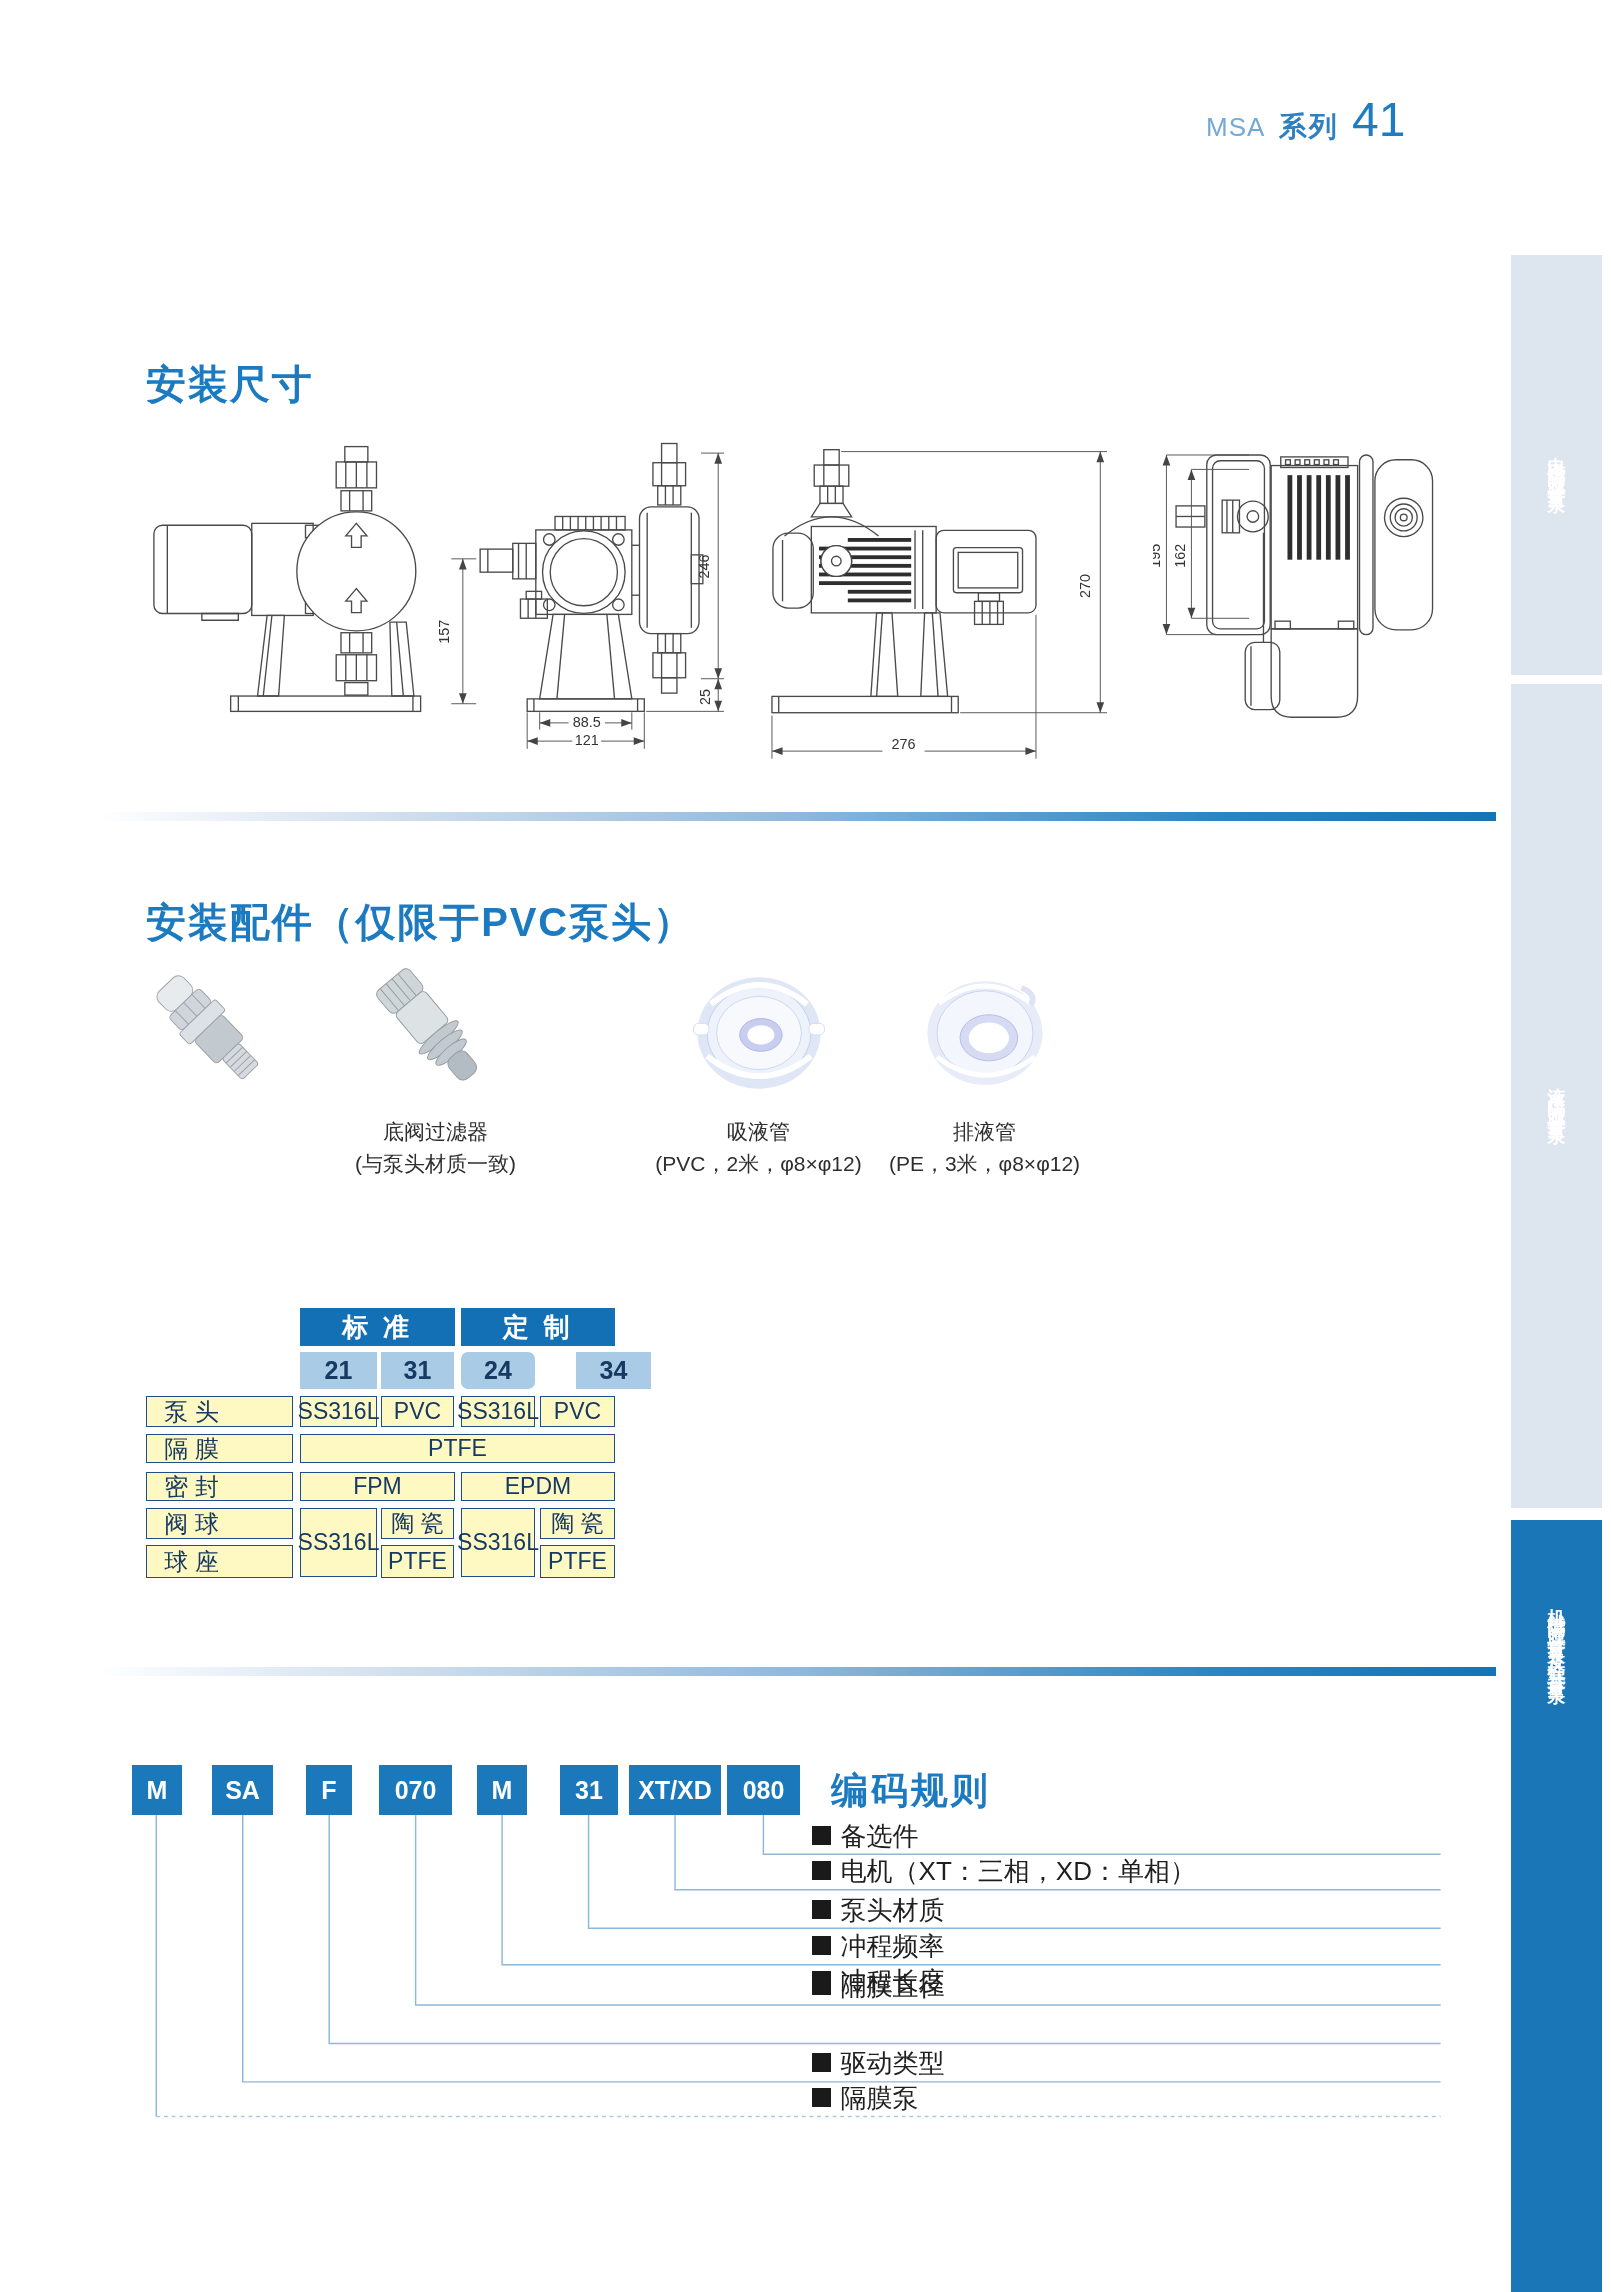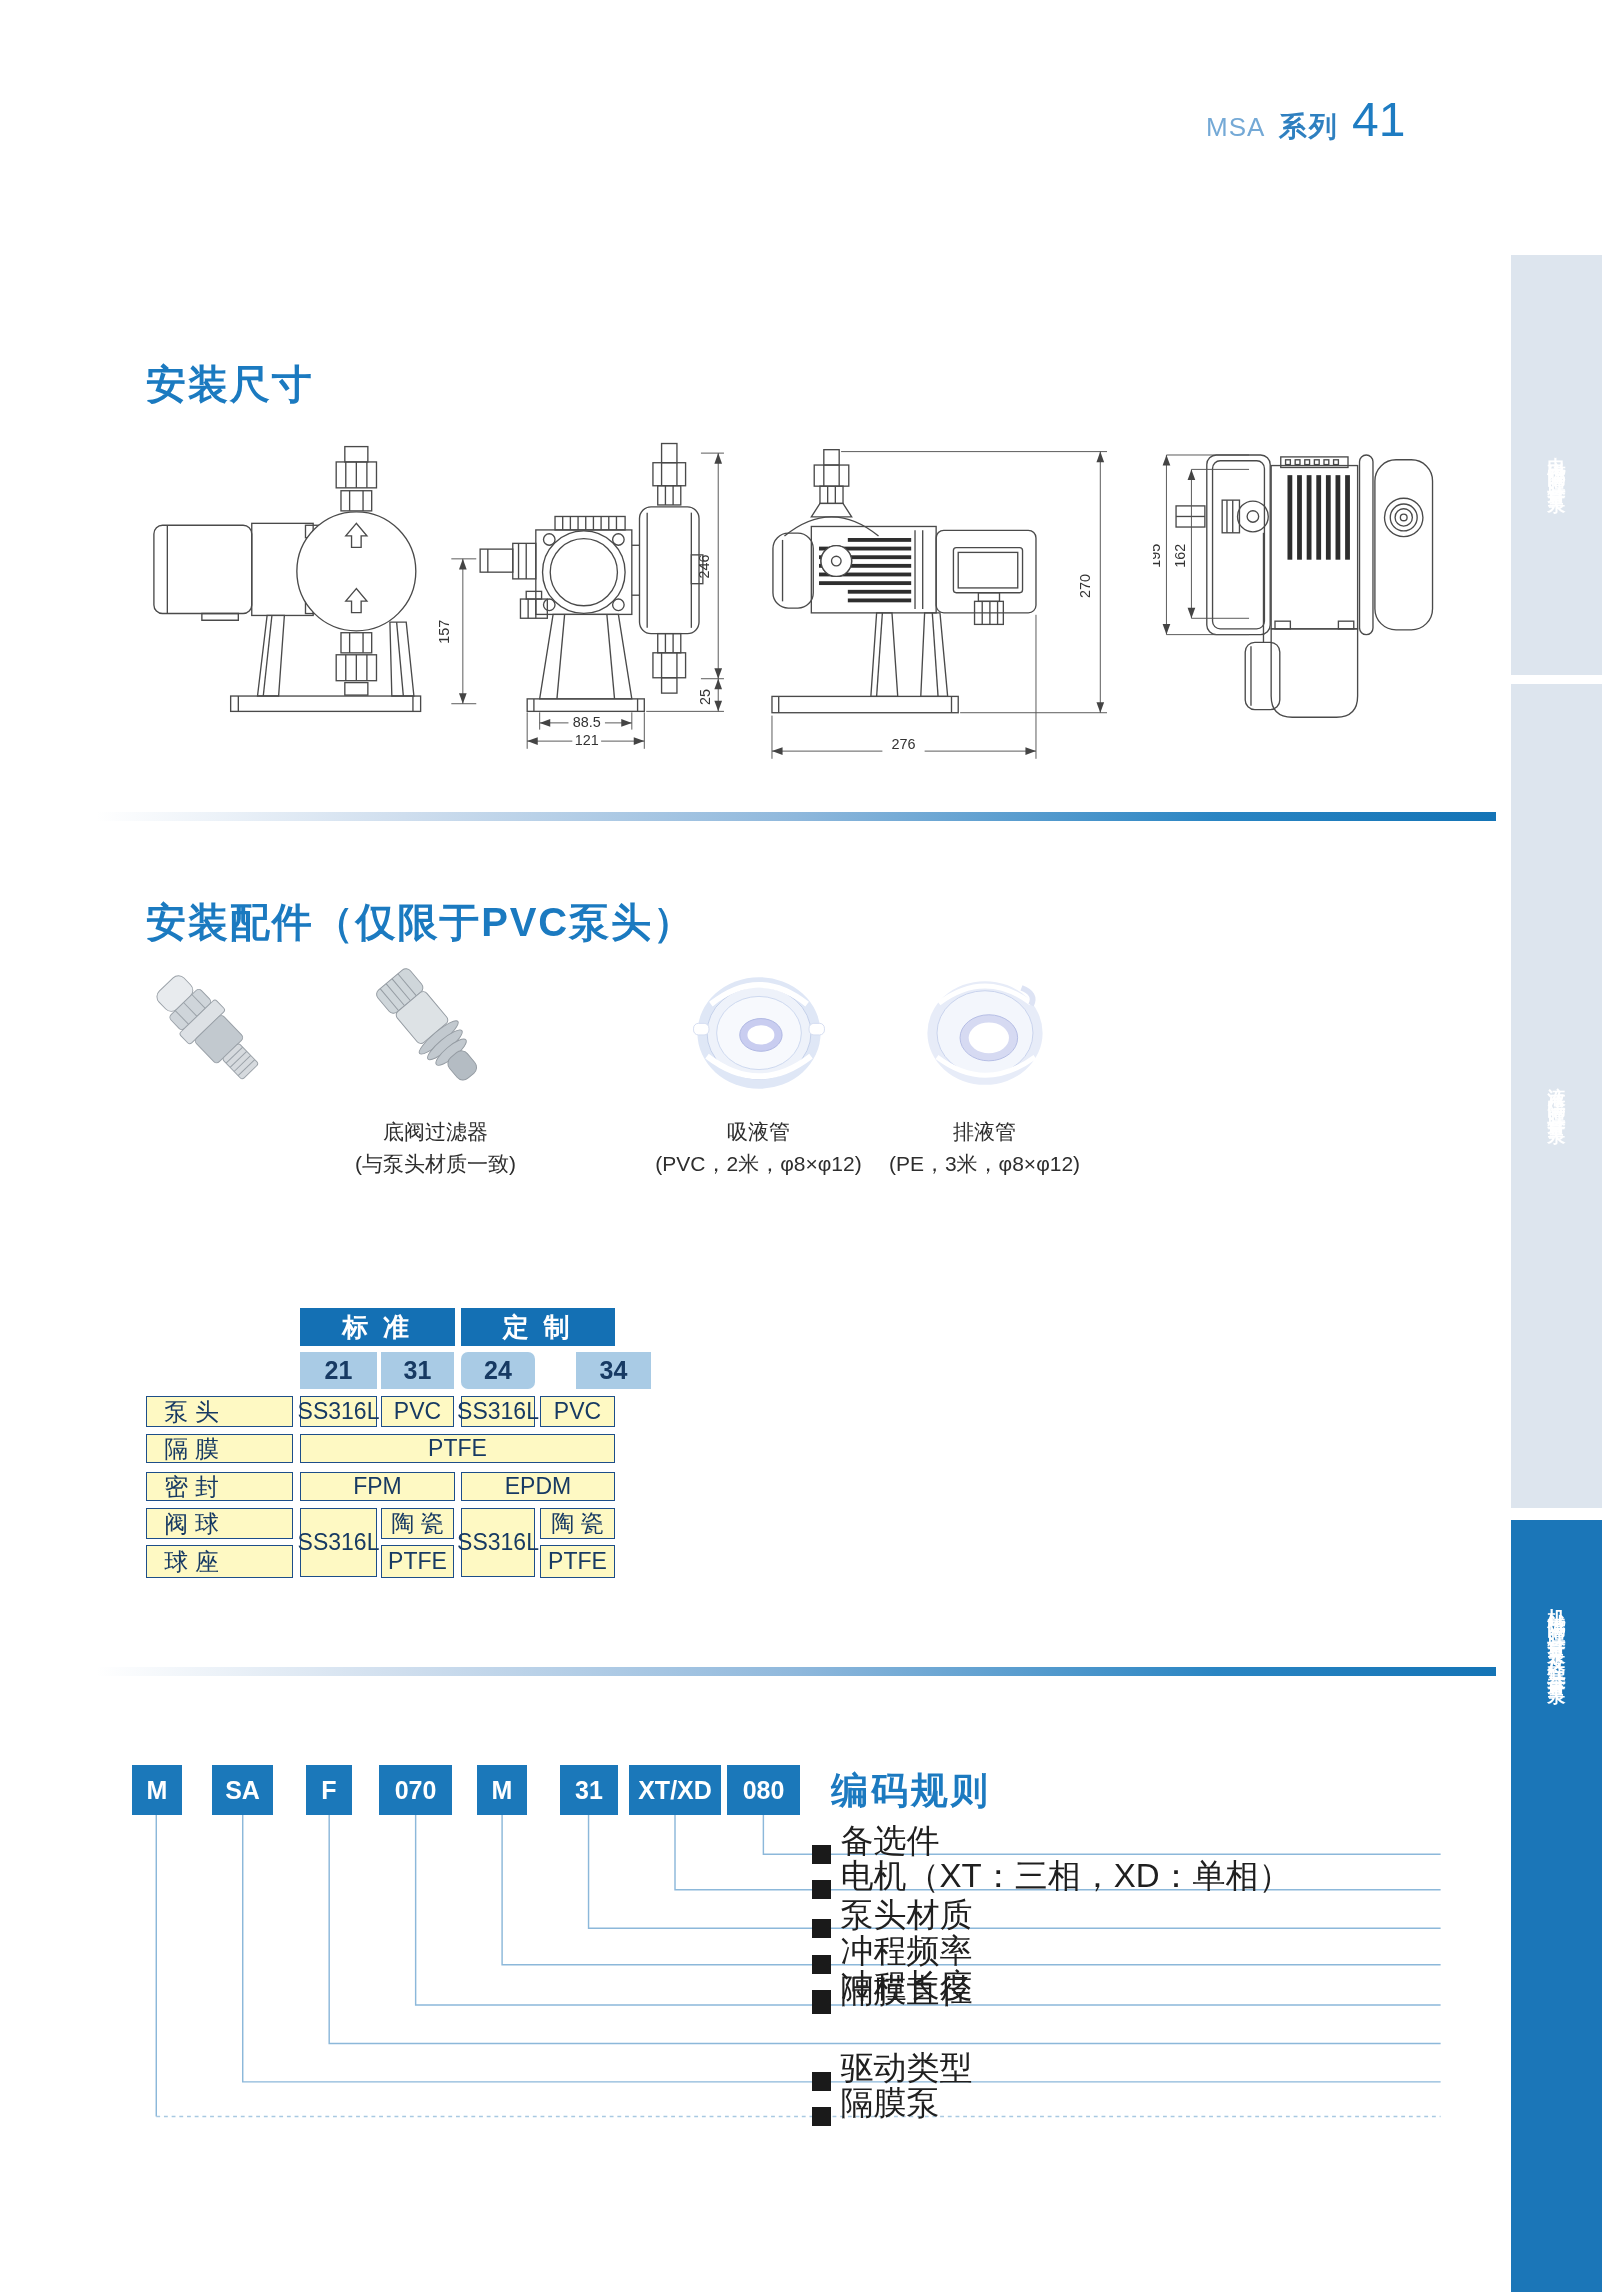"备选件" .legend-item { align-items: flex-end -> flex-start; font-size: 33px -> 26px }
